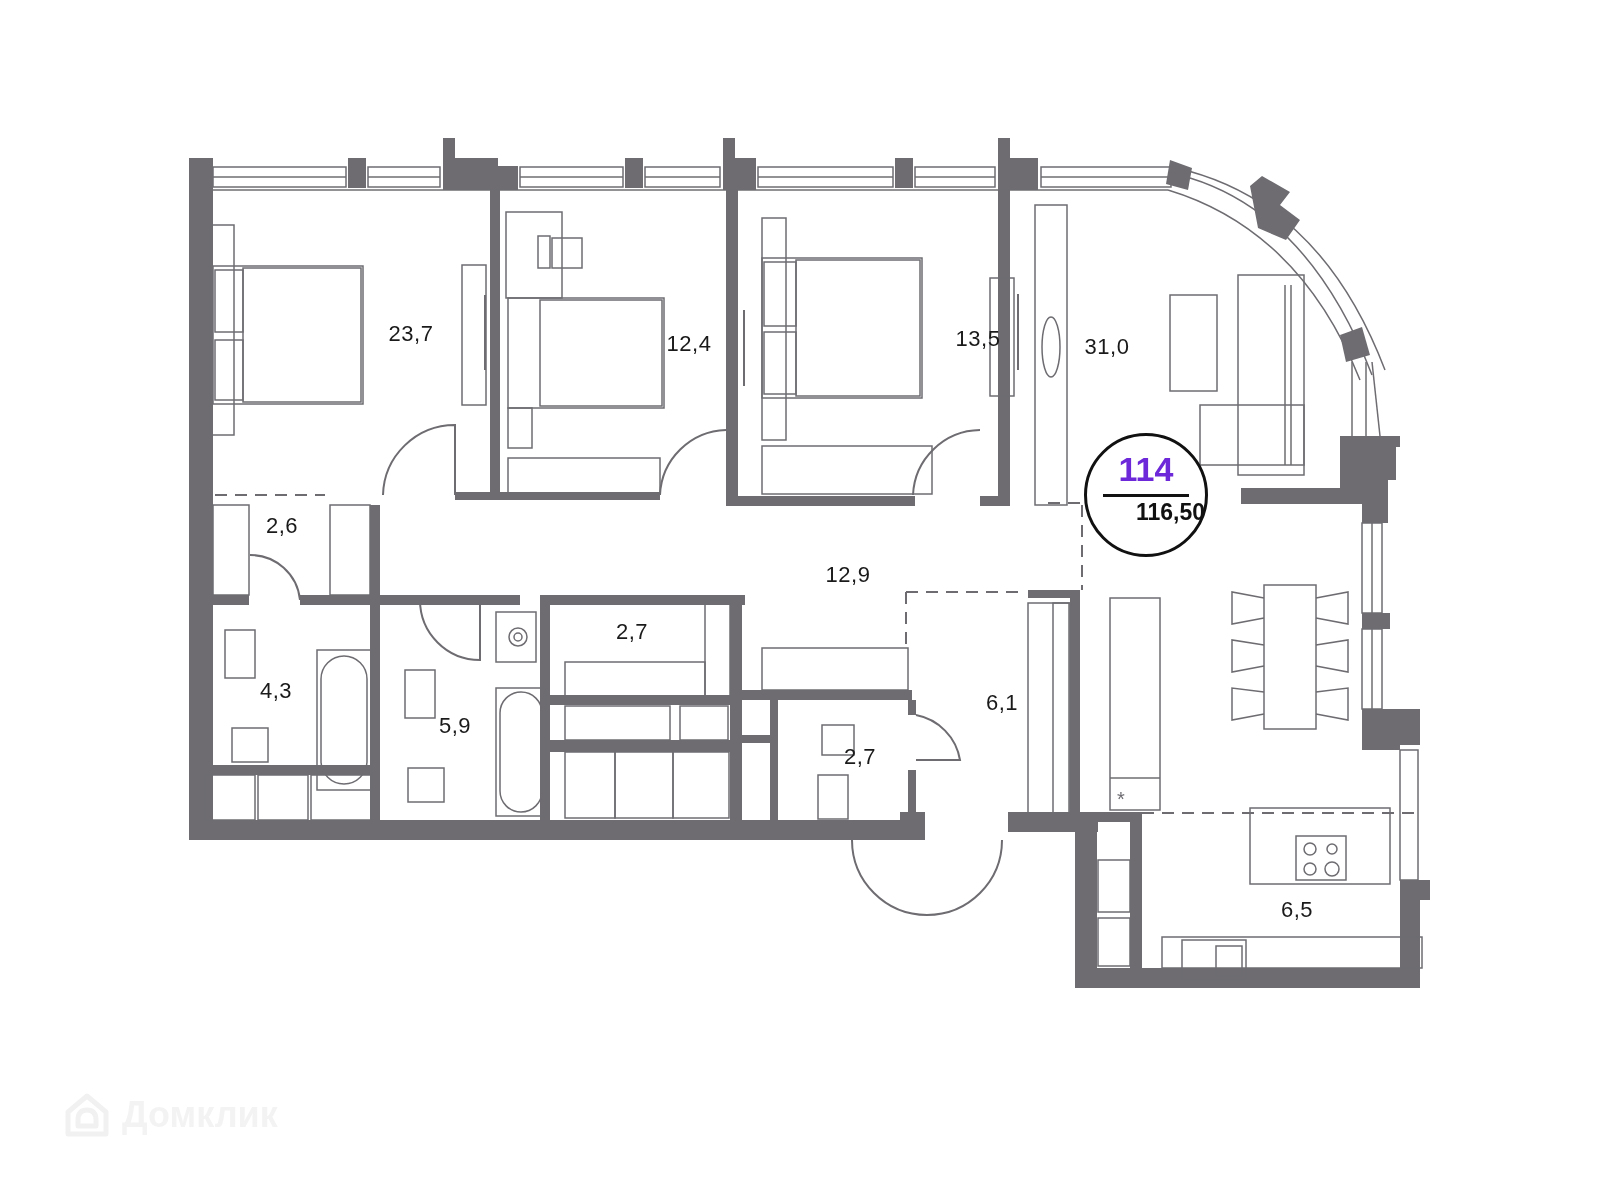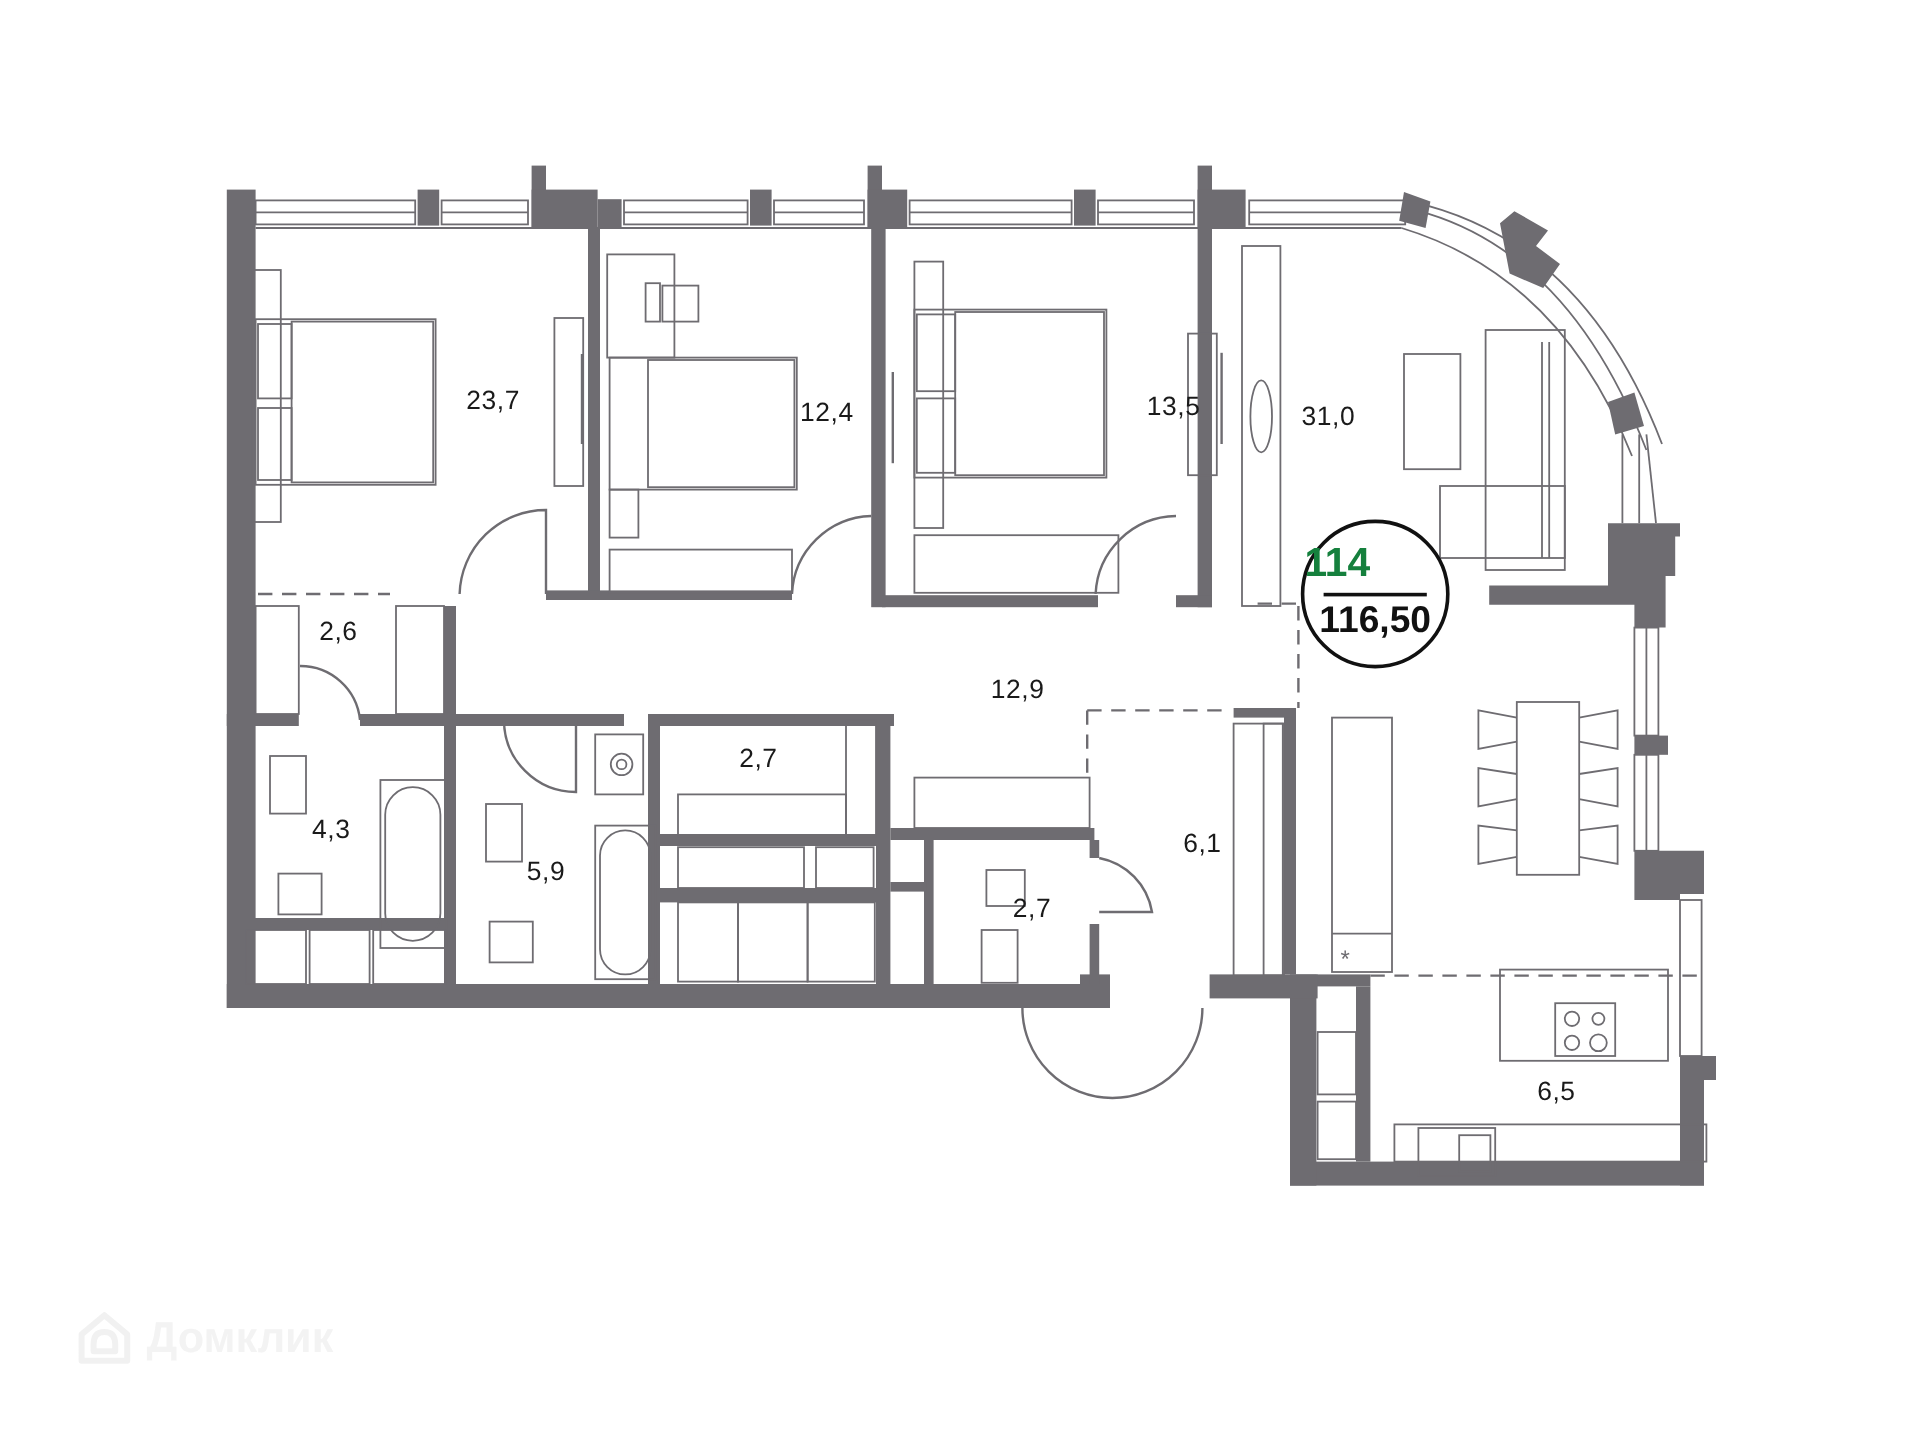"114" .badge .top { color: #15803d -> #6d28d9; text-align: none -> center }
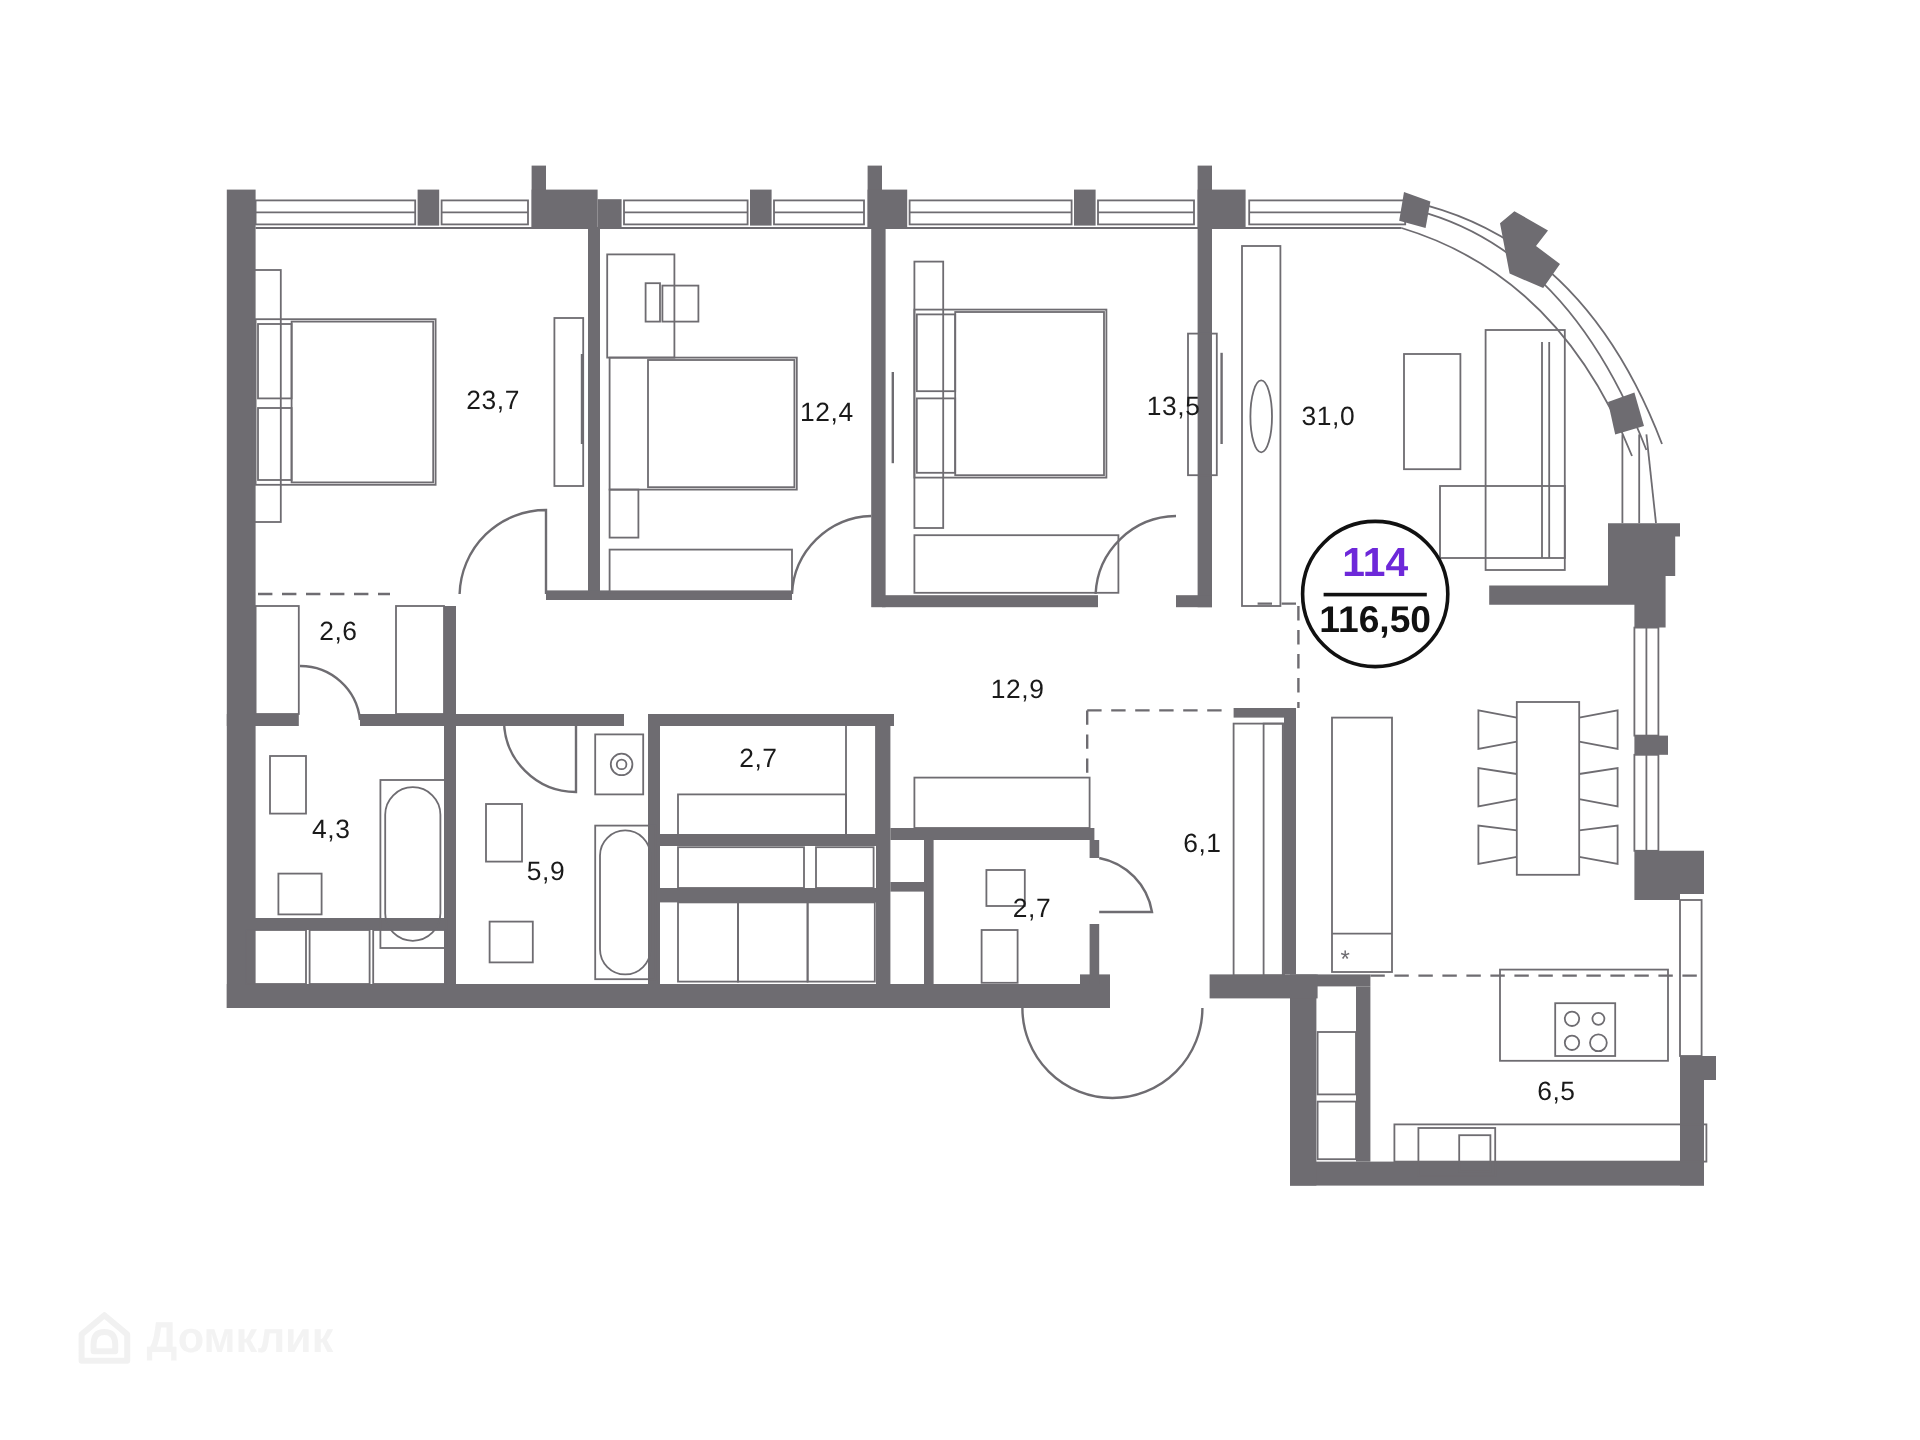"116,50" .badge .bottom { font-size: 31px -> 23px; text-align: center -> right }
